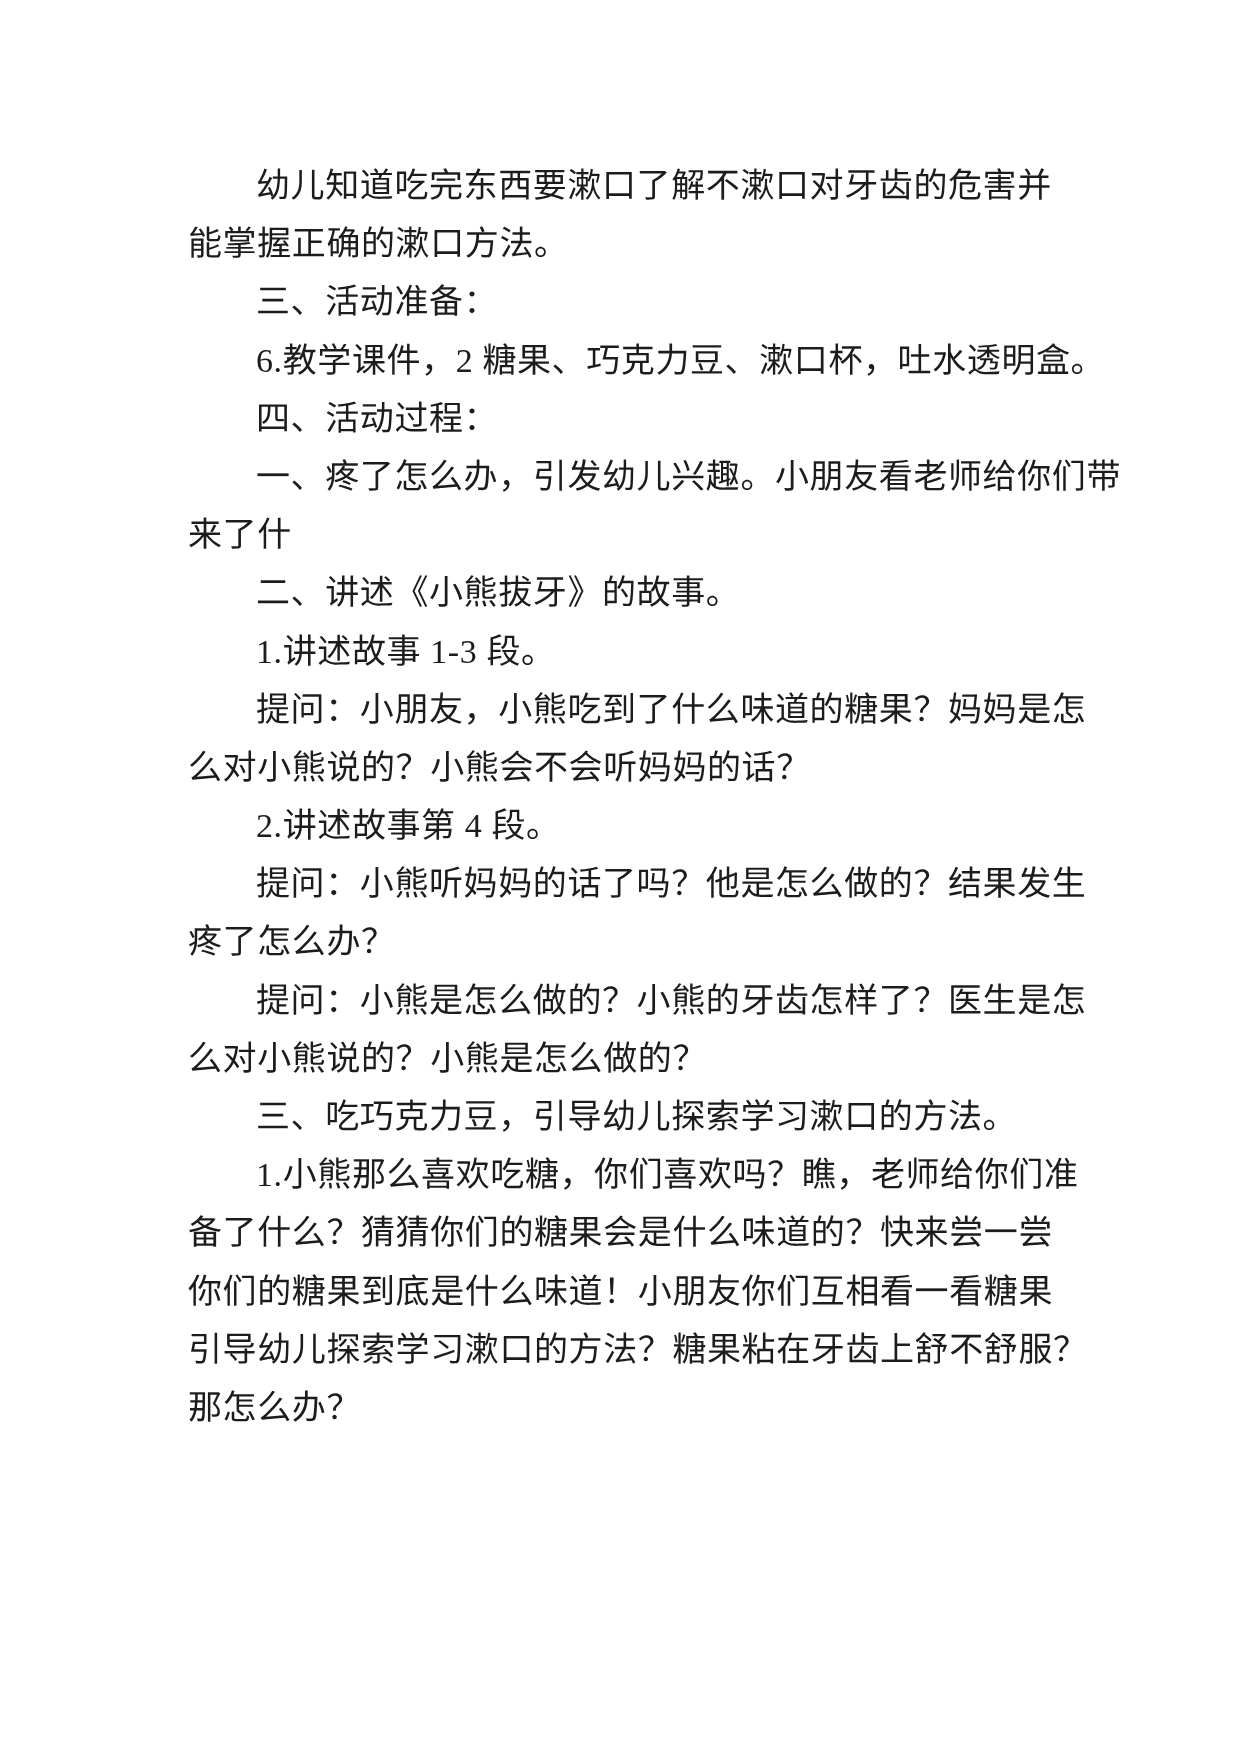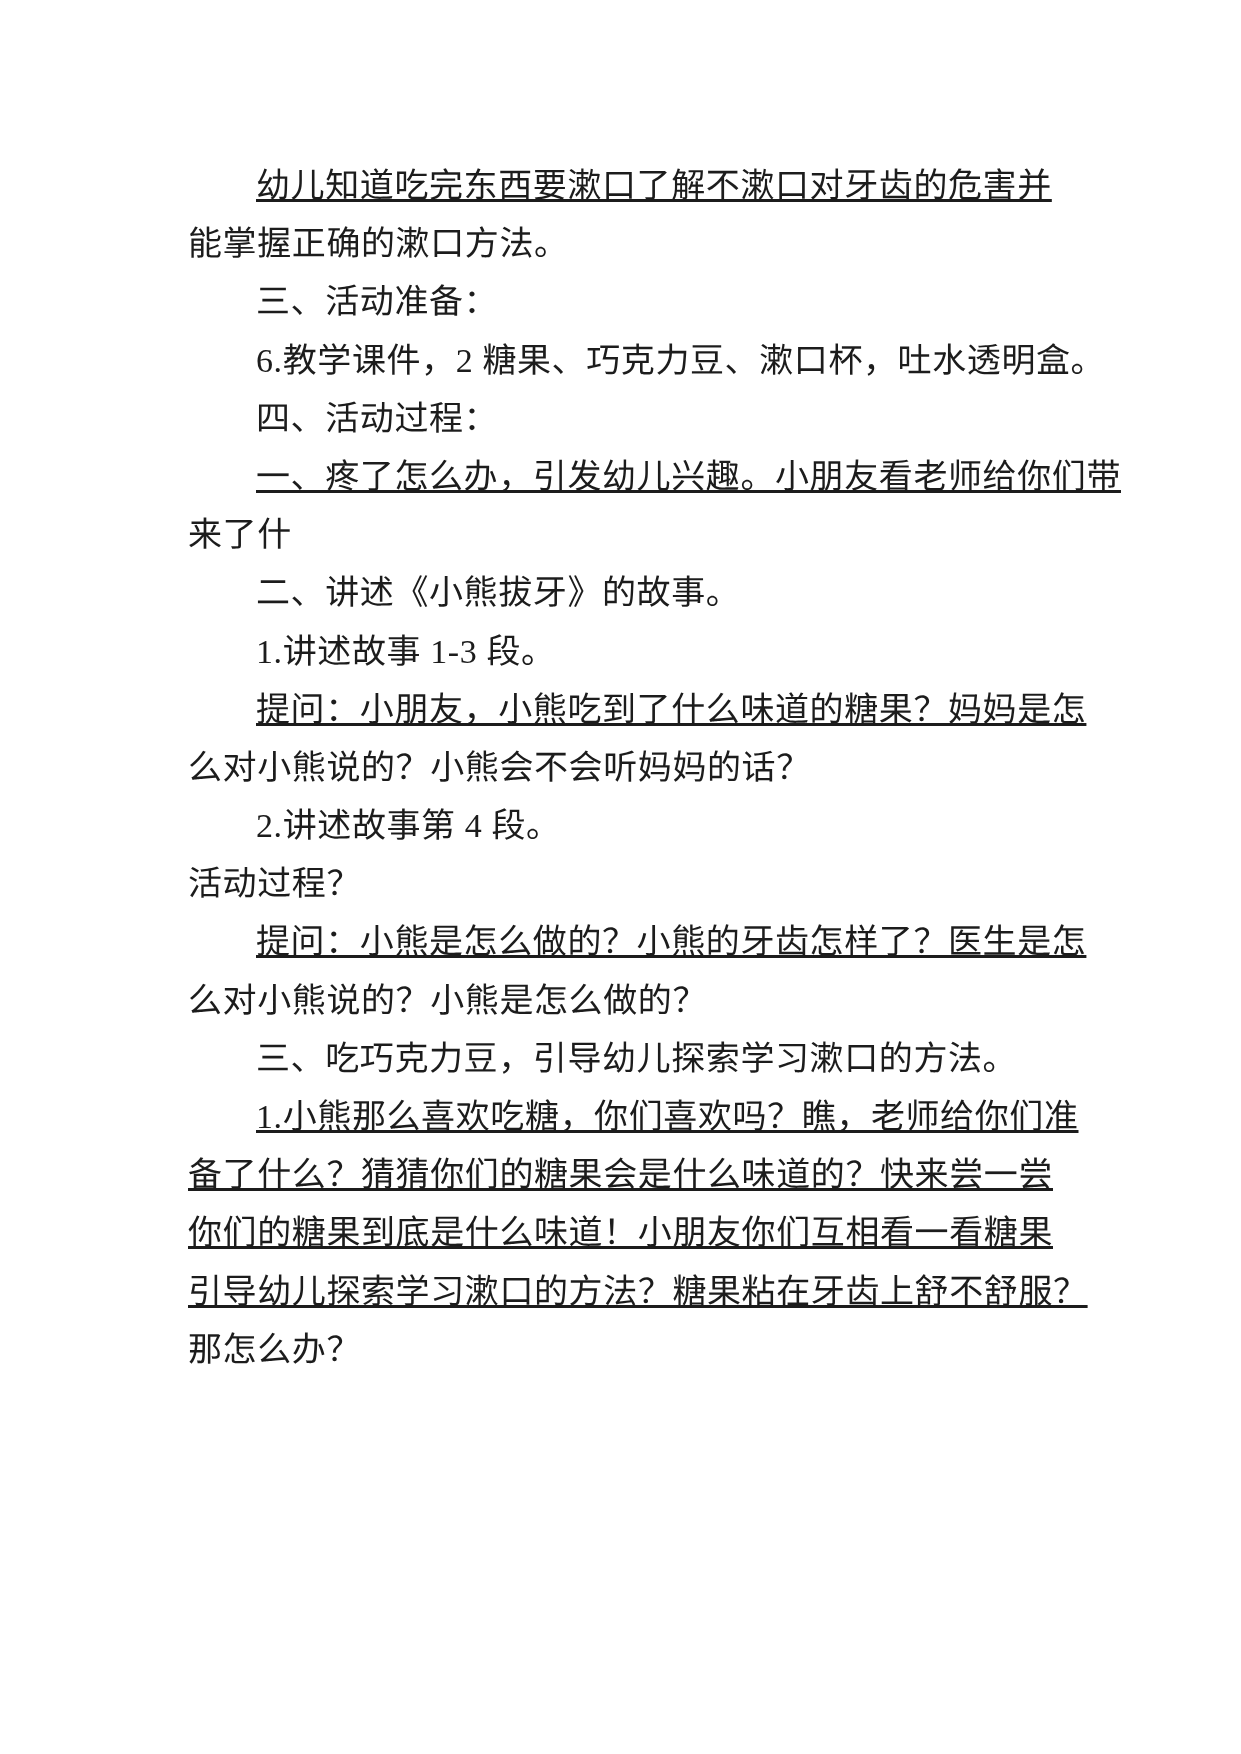"幼儿知道吃完东西要漱口了解不漱口对牙齿的危害并" .ln.just { text-decoration: underline -> none }
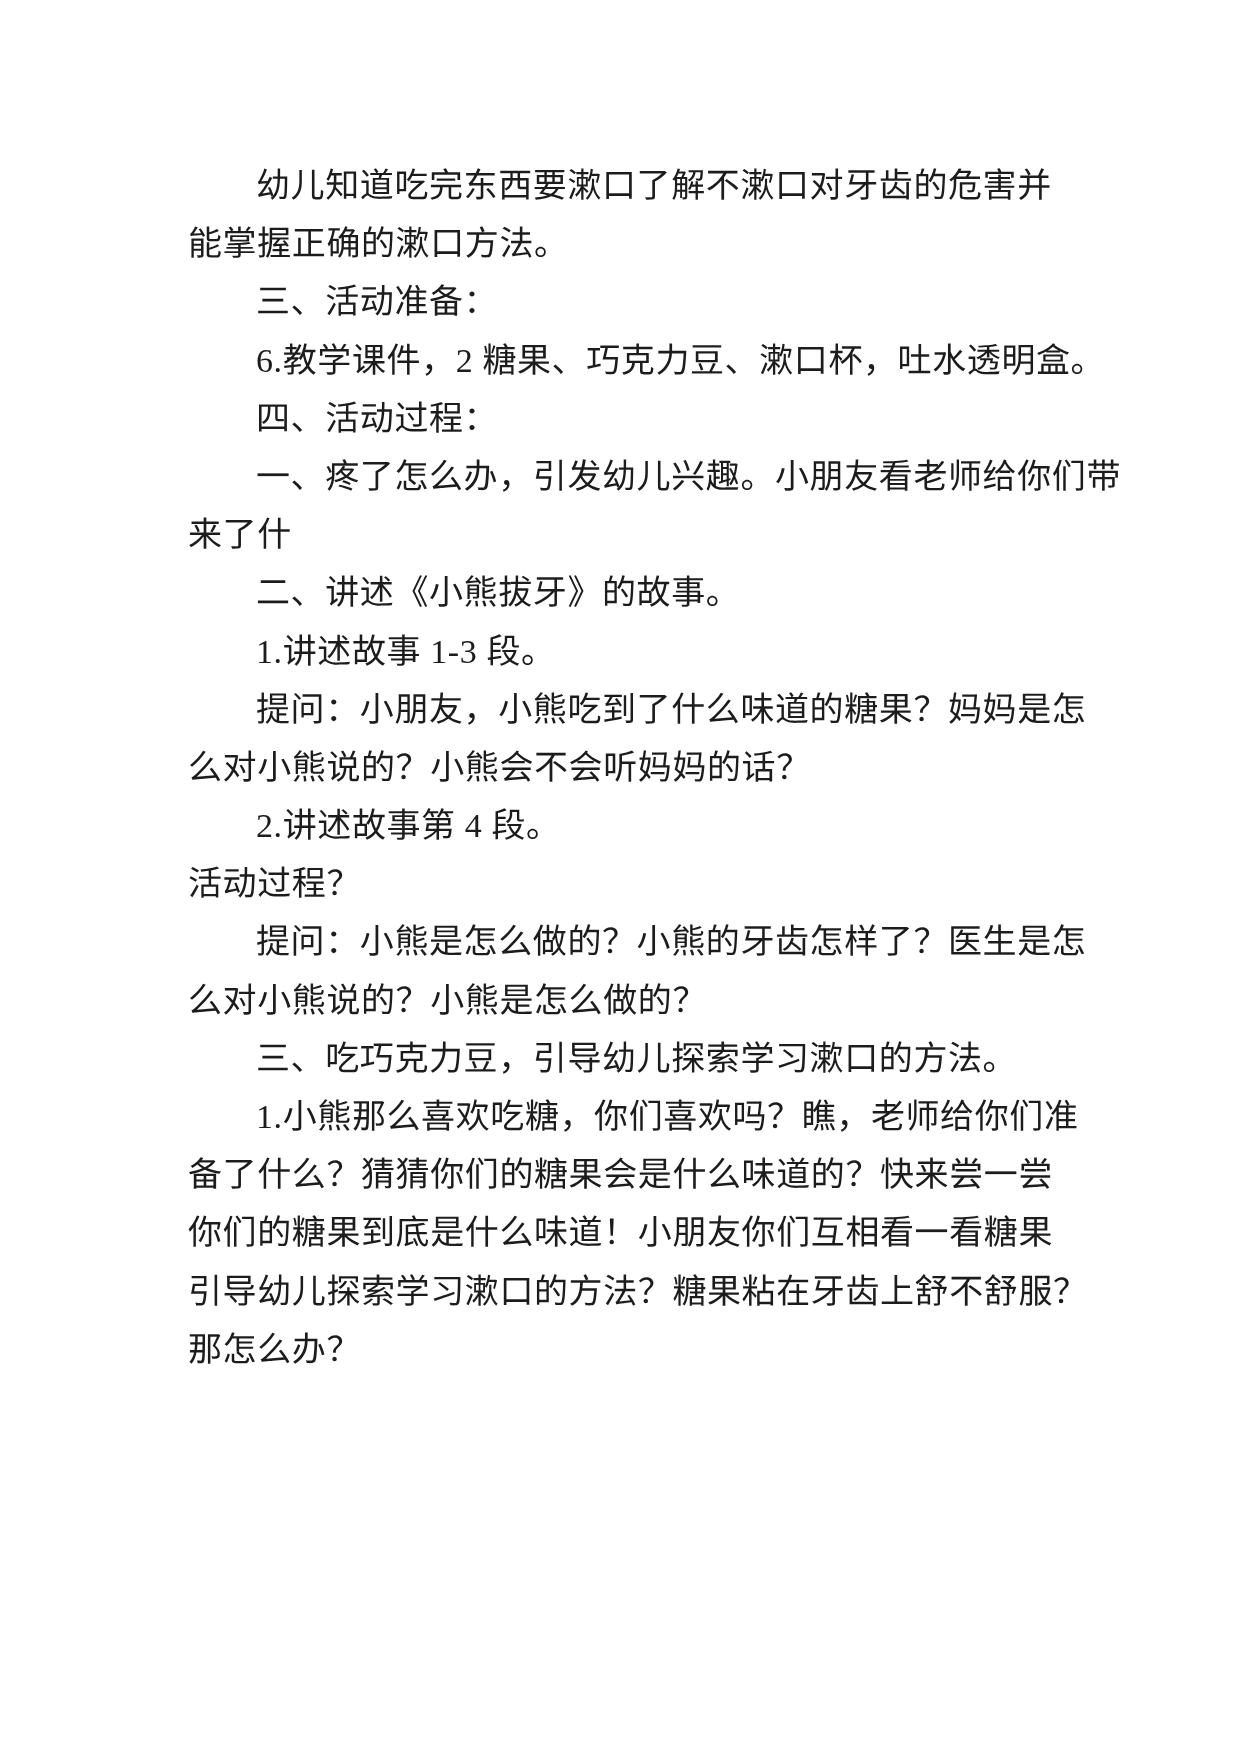"提问：小熊听妈妈的话了吗？他是怎么做的？结果发生" div.ln { html: none -> <div>提问：小熊听妈妈的话了吗？他是怎么做的？结果发生</div> }
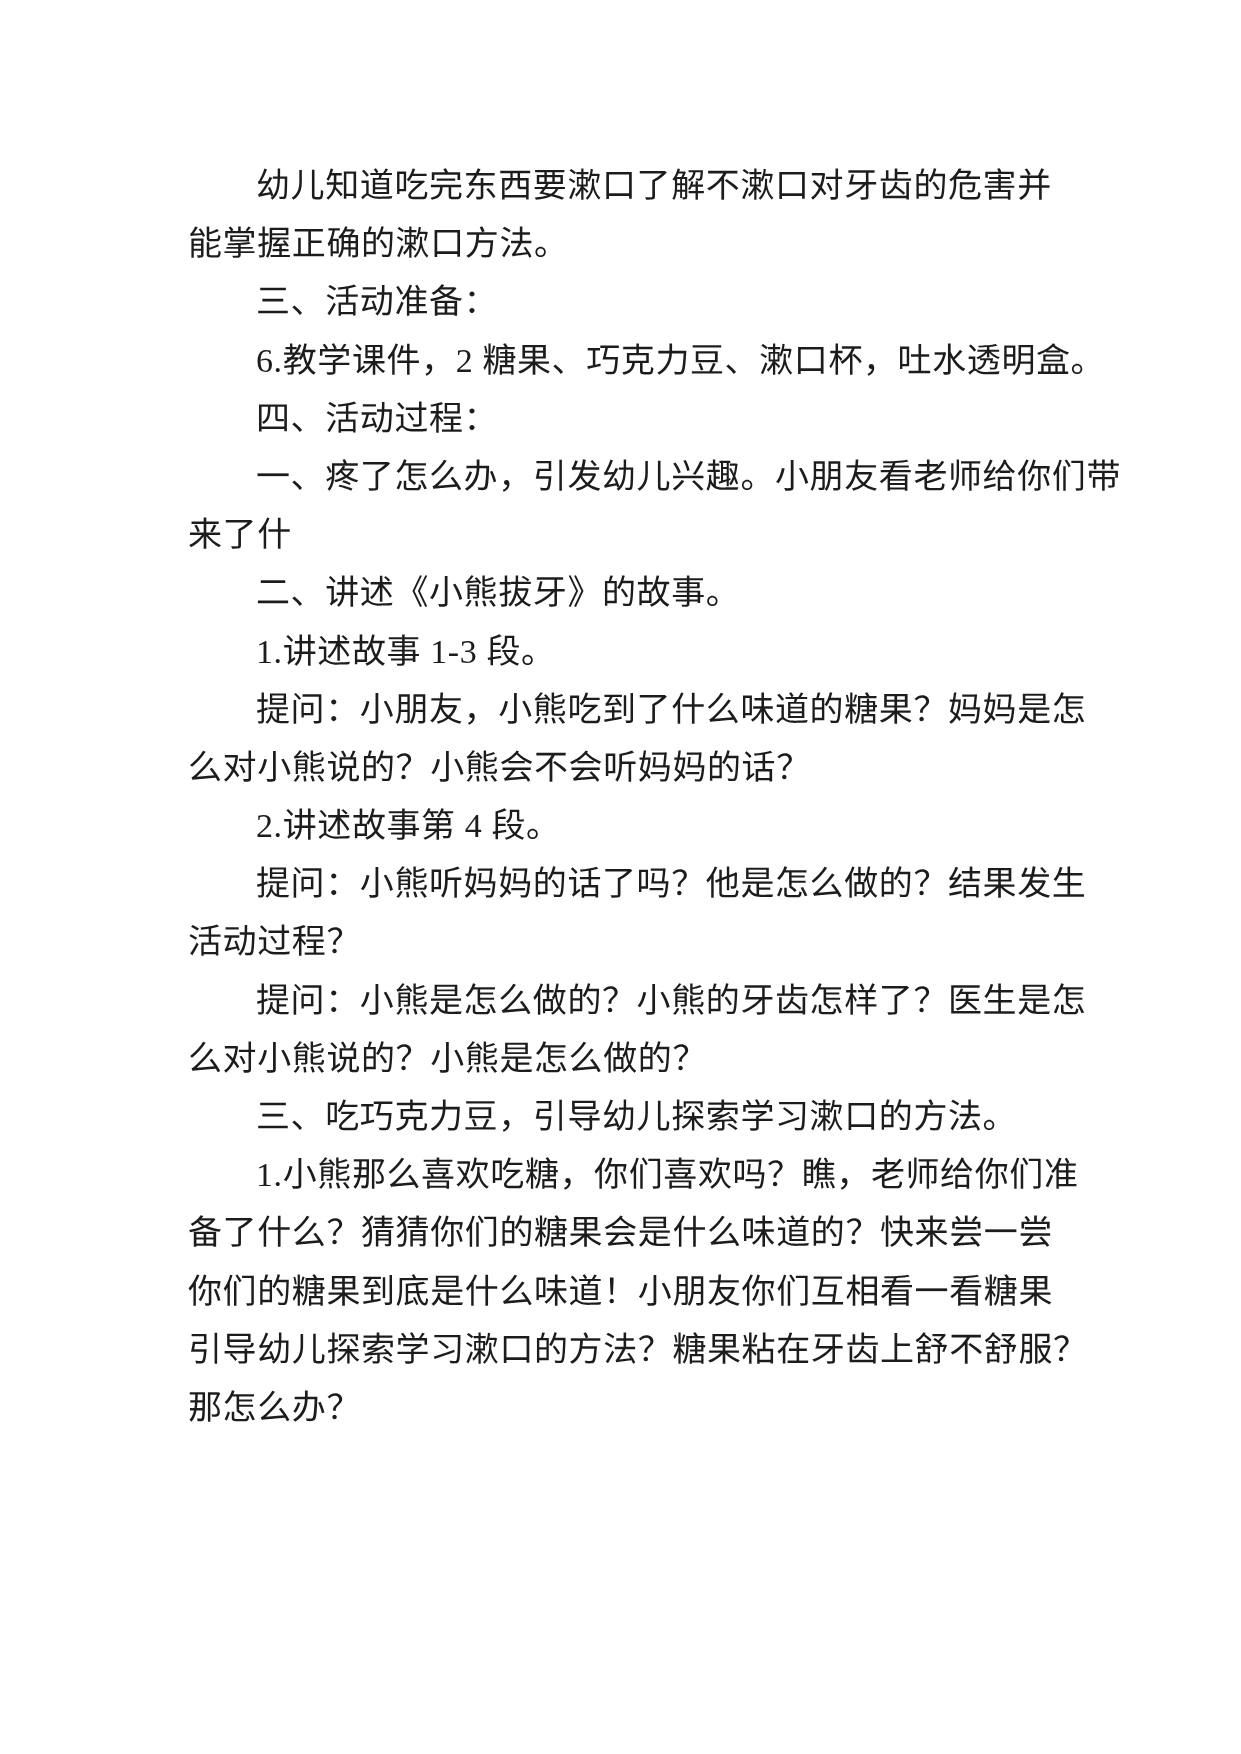"活动过程？" div.ln { text: 活动过程 -> 疼了怎么办 }
